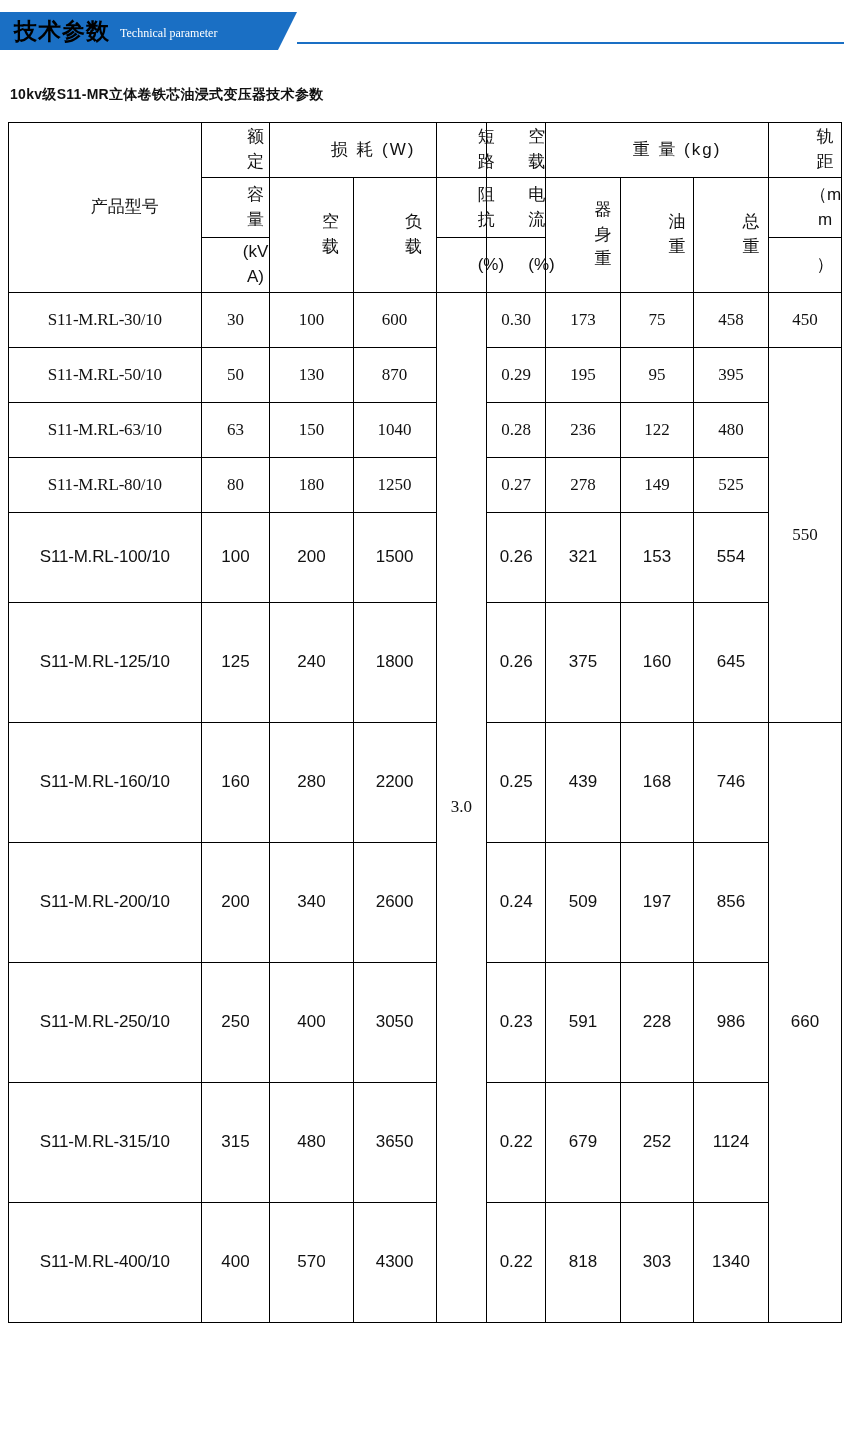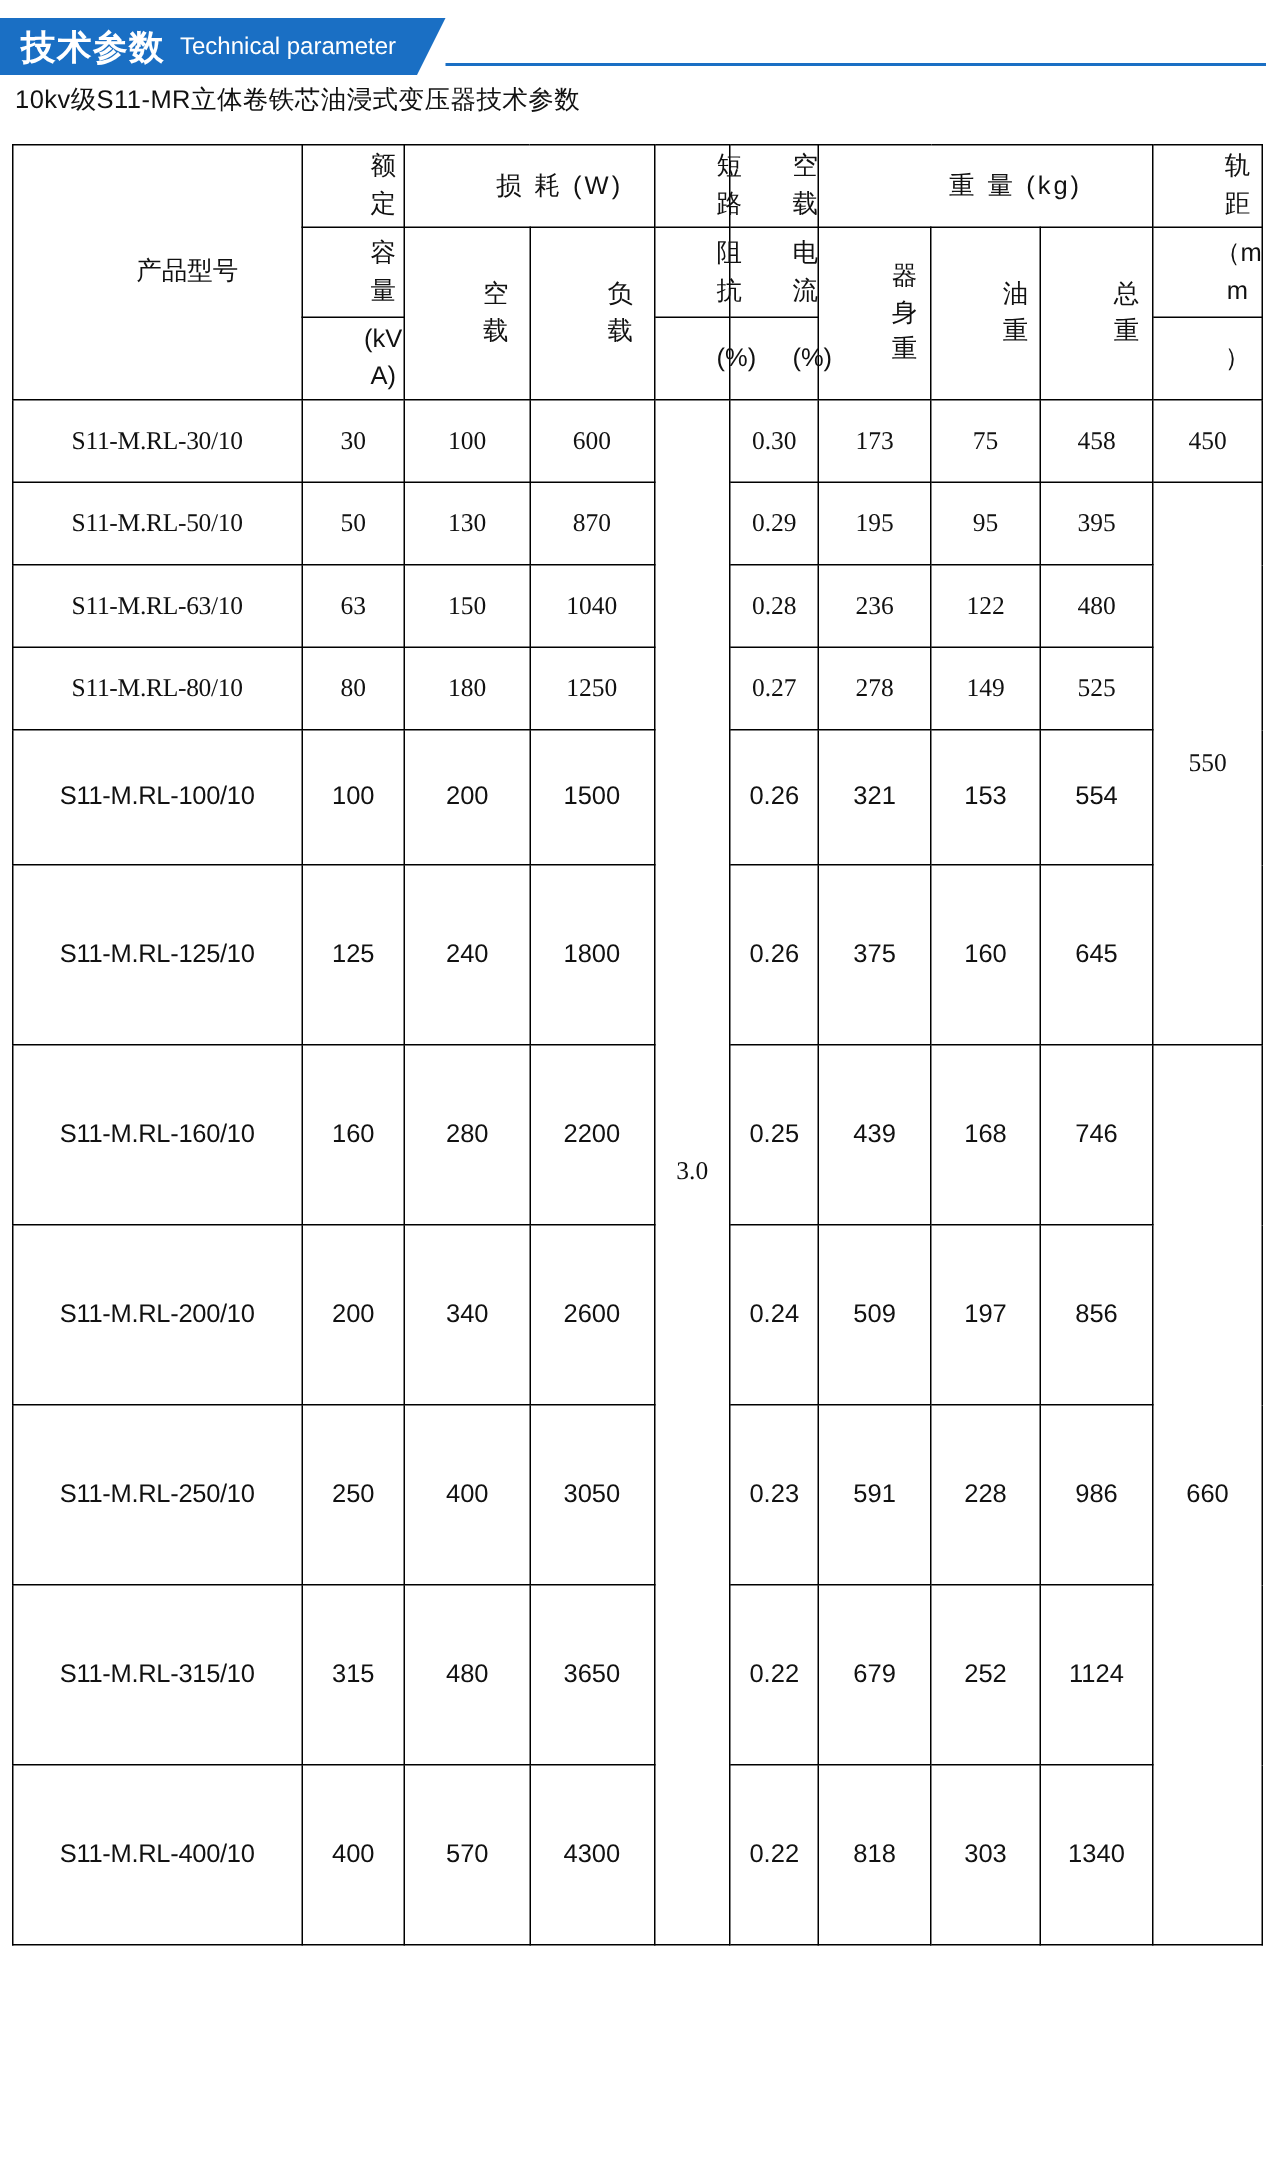"技术参数" .banner-cn { color: #ffffff -> #000000 }
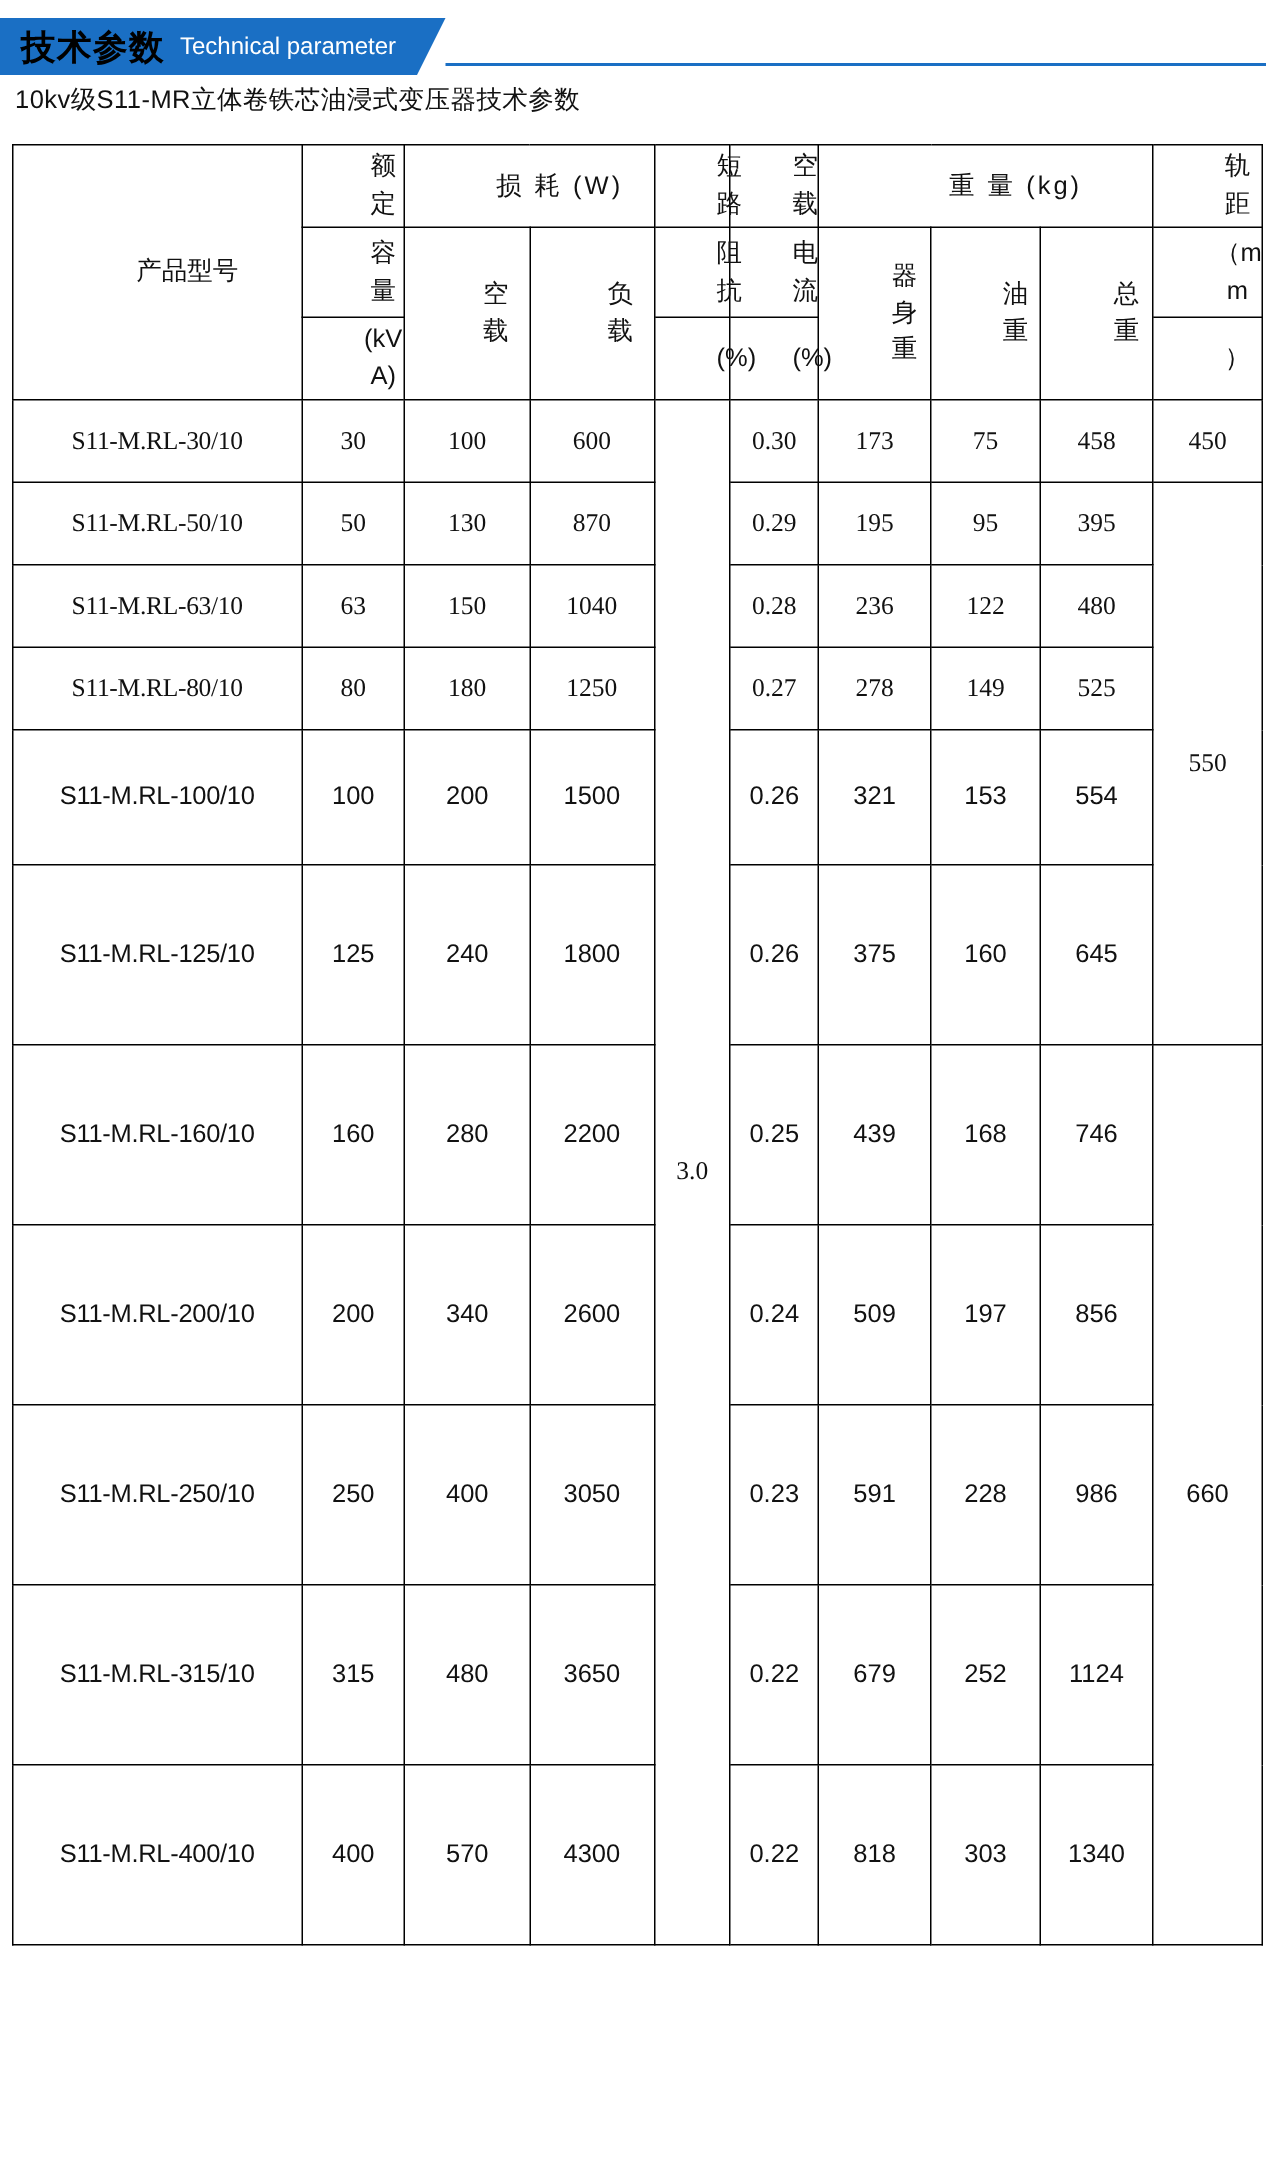"Technical parameter" .banner-en { font-family: none -> Liberation Serif, serif; font-size: 16px -> 12px }
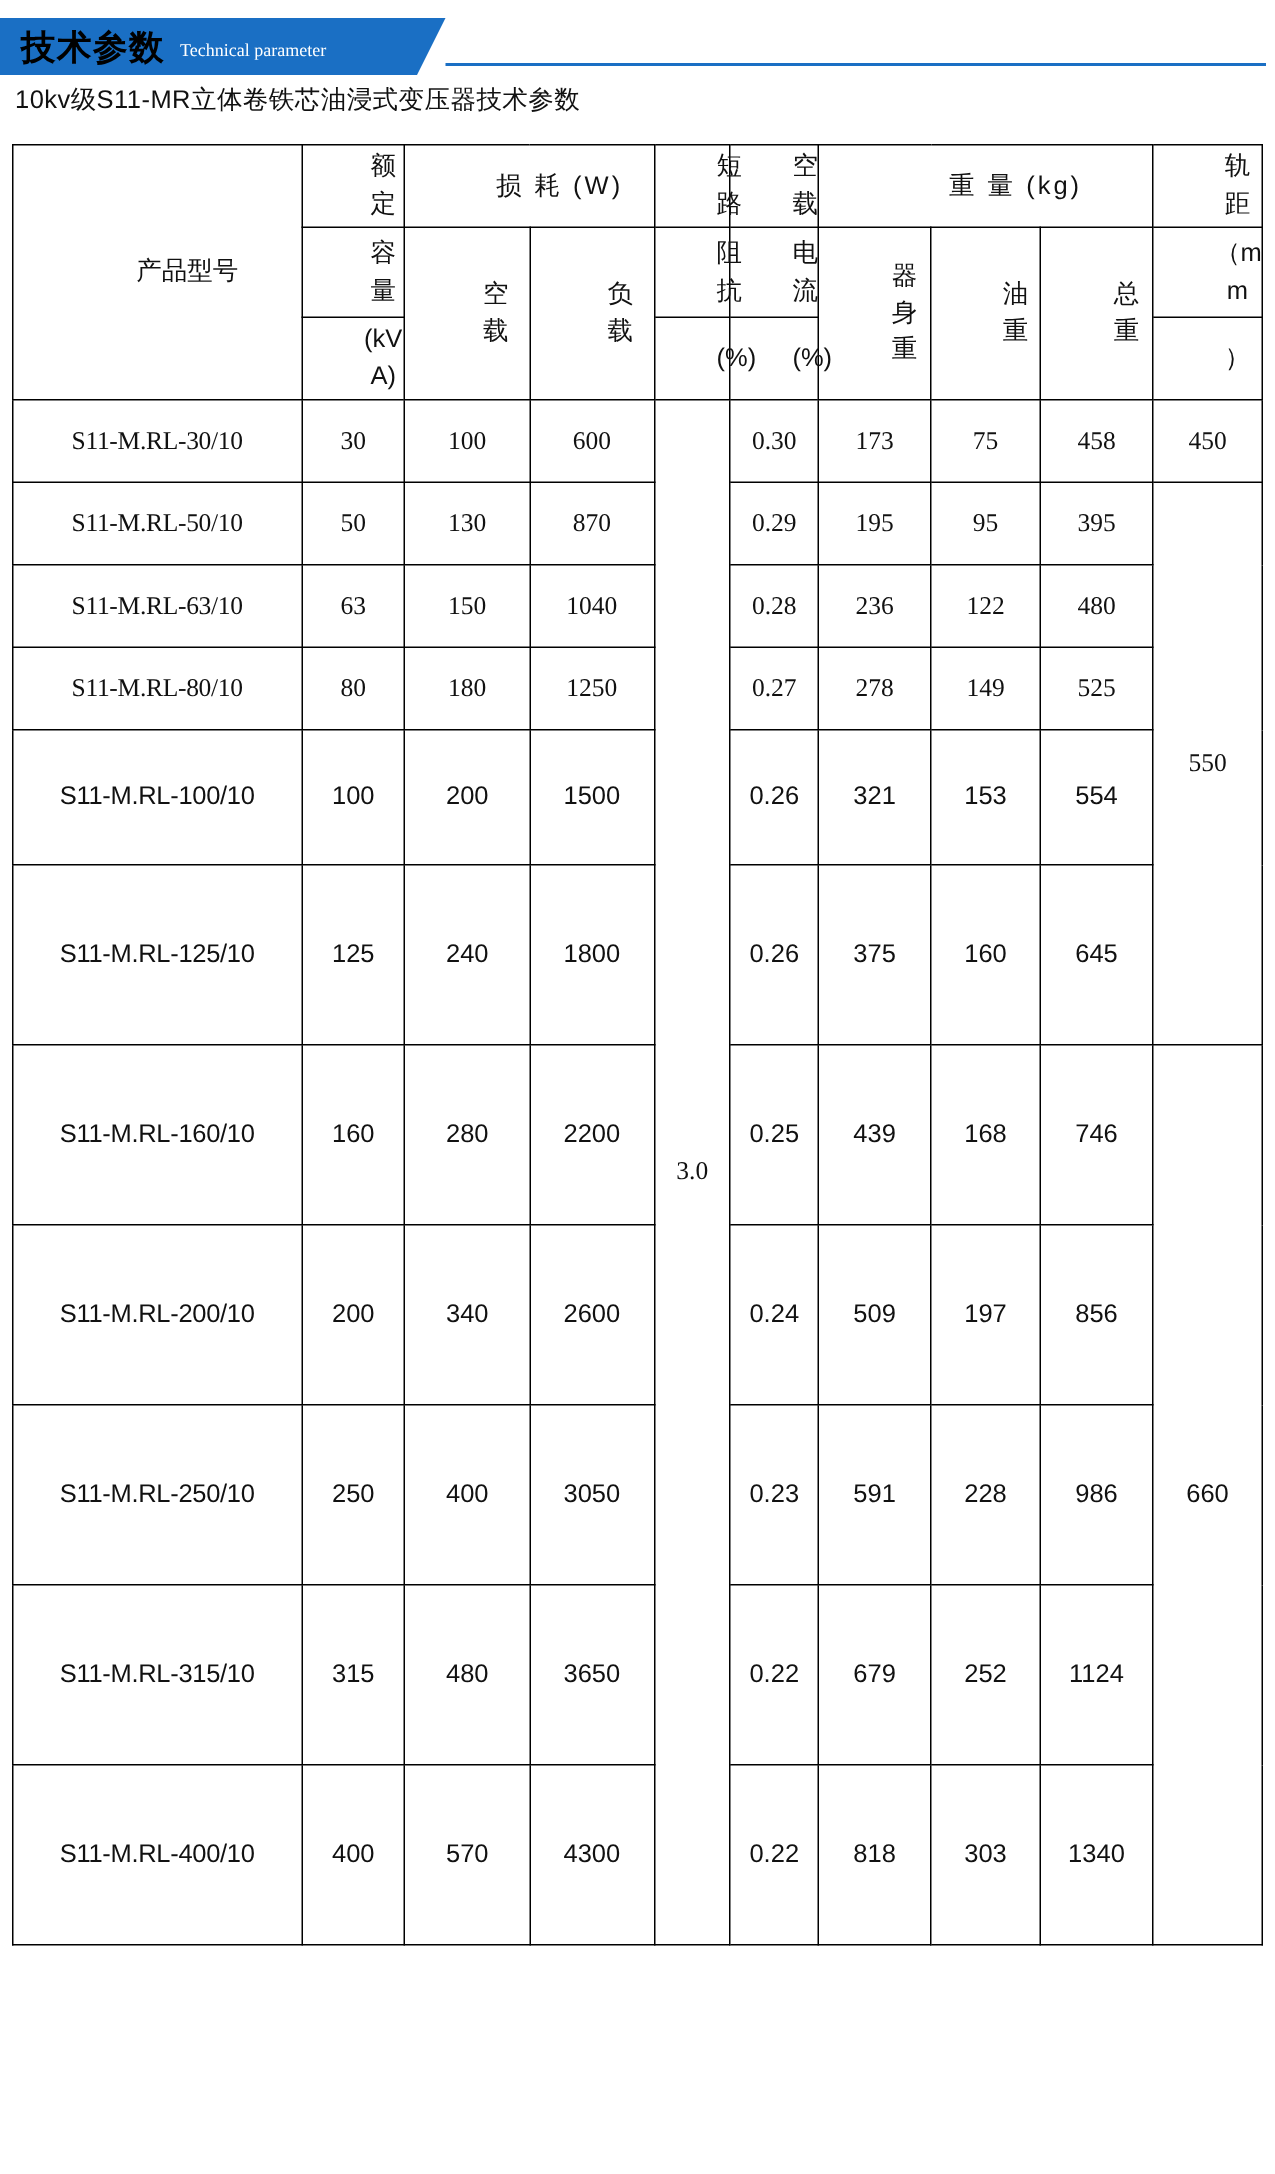"10kv级S11-MR立体卷铁芯油浸式变压器技术参数" .subtitle { font-size: 17px -> 14px; font-weight: normal -> bold; margin: 3px 0 0 10px -> 34px 0 0 10px }
